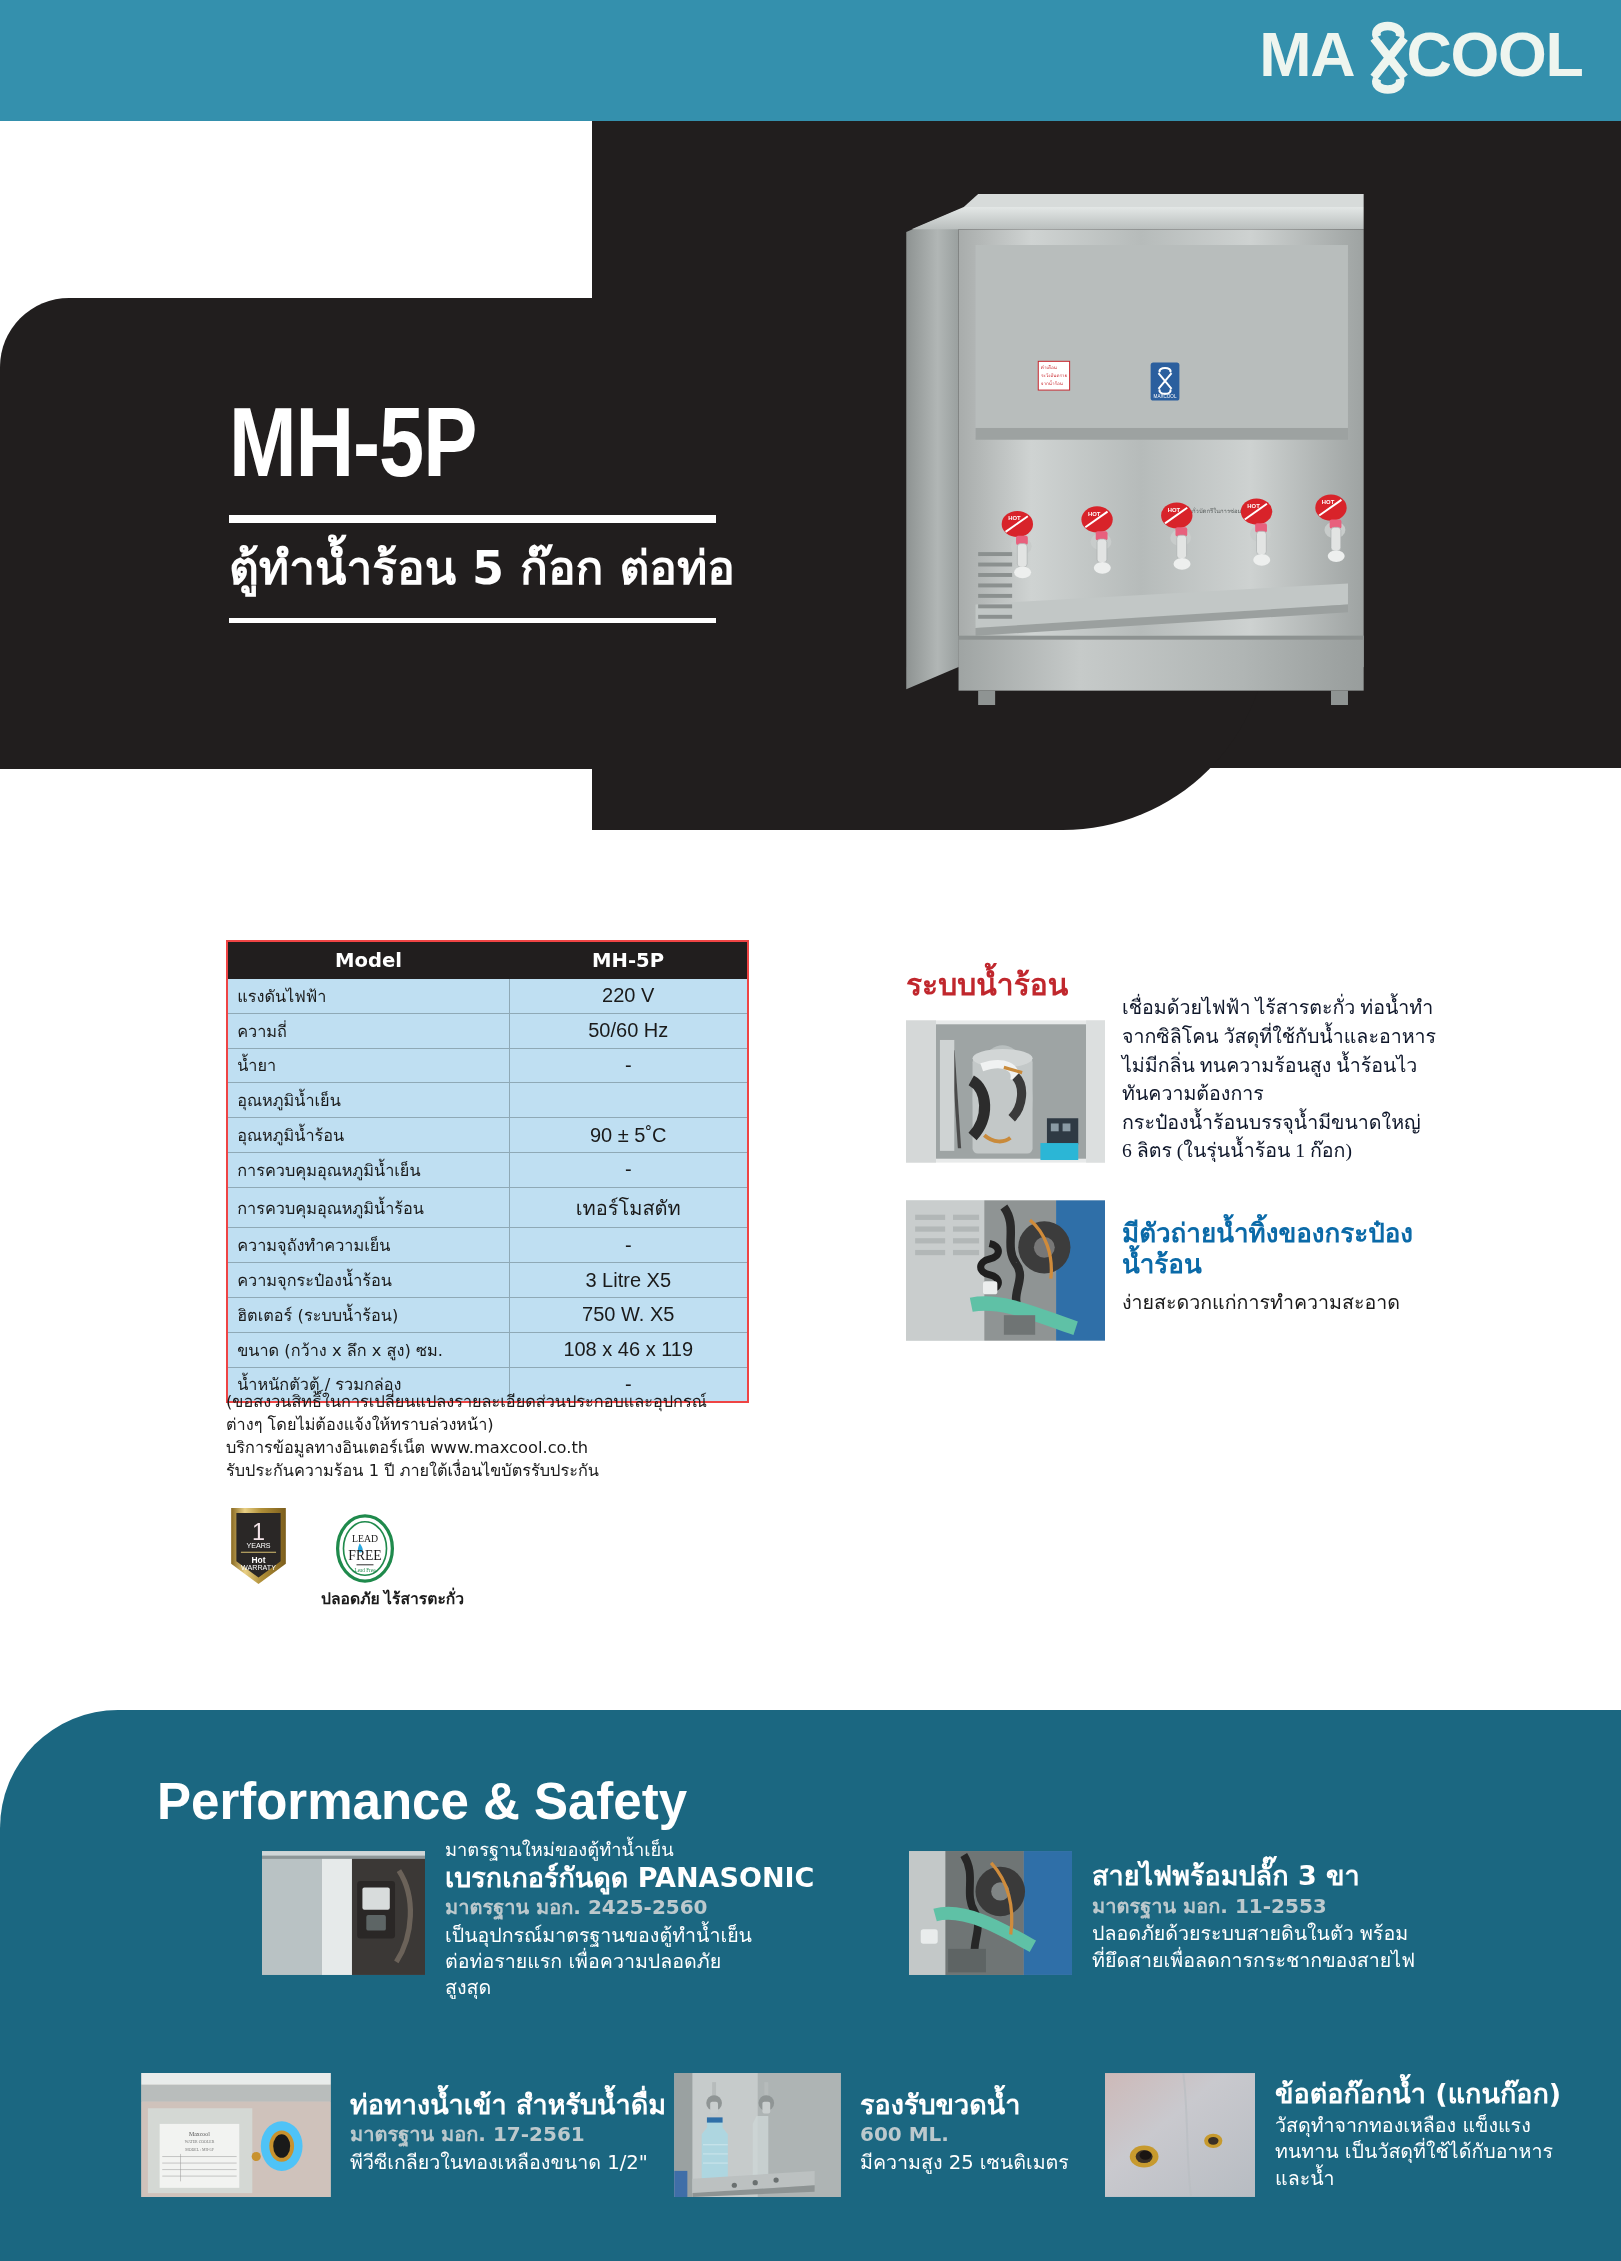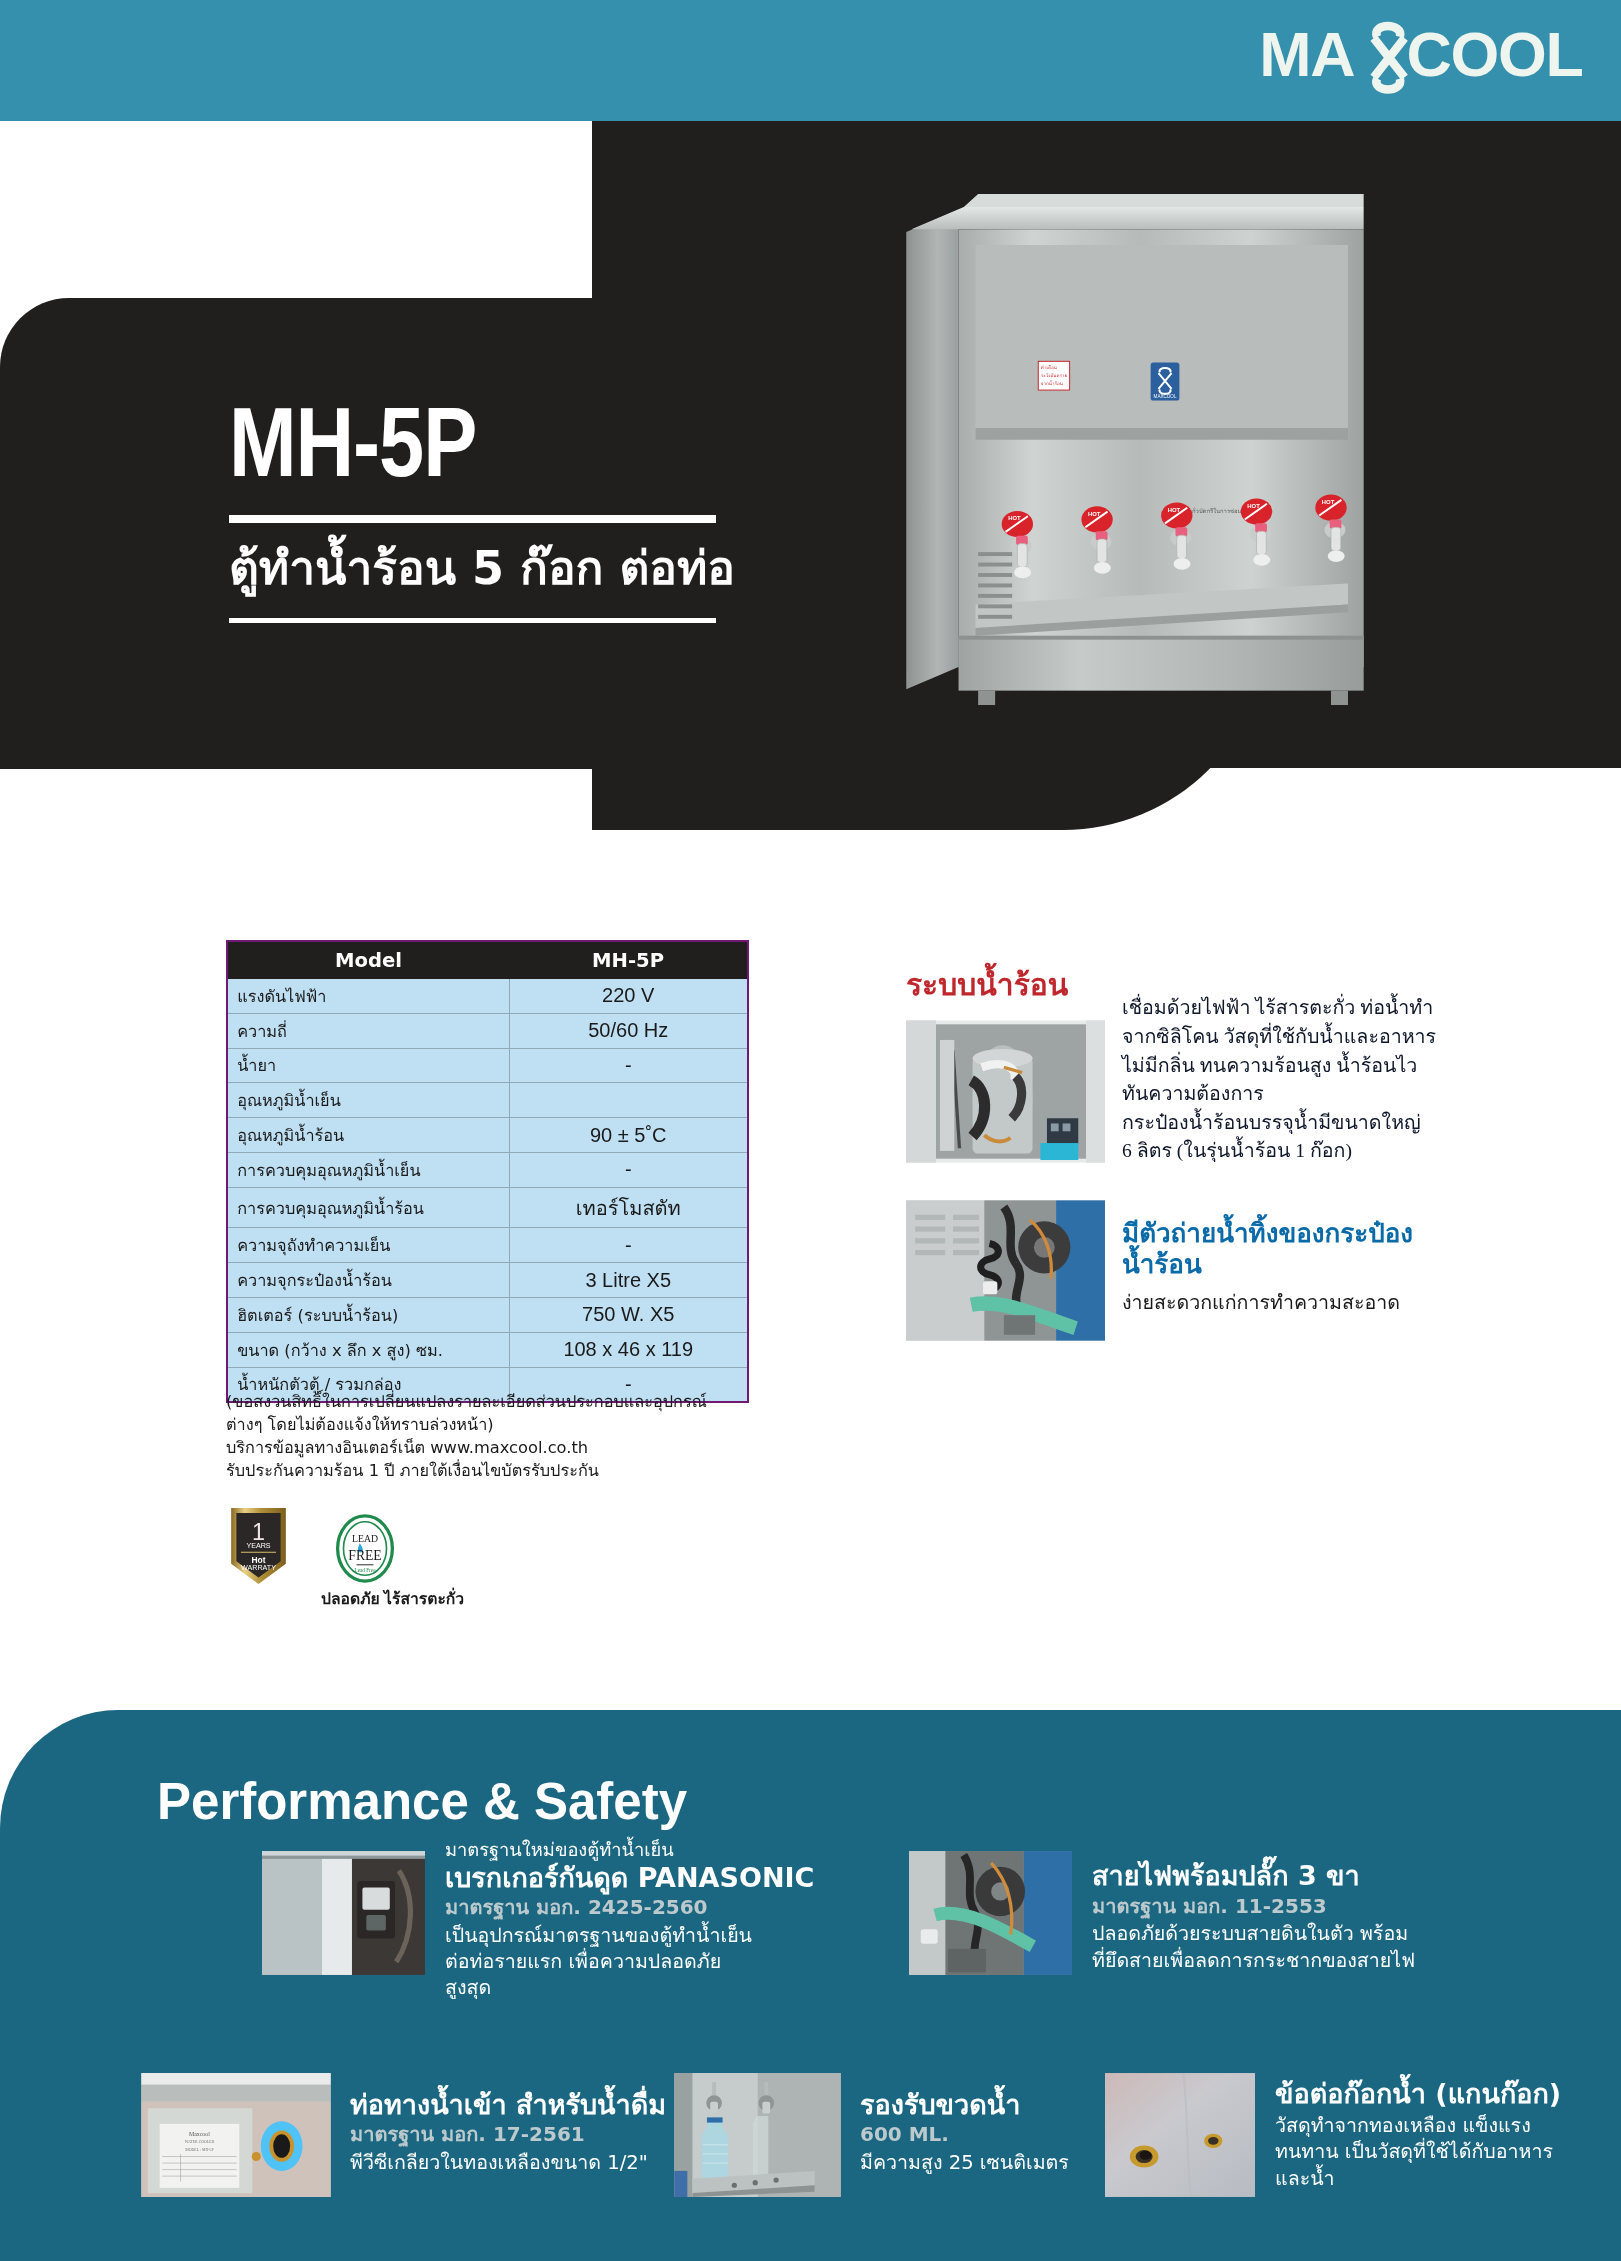"Model" .spec-table { border: 2px solid #701a75 -> 2px solid #ef4444 }
